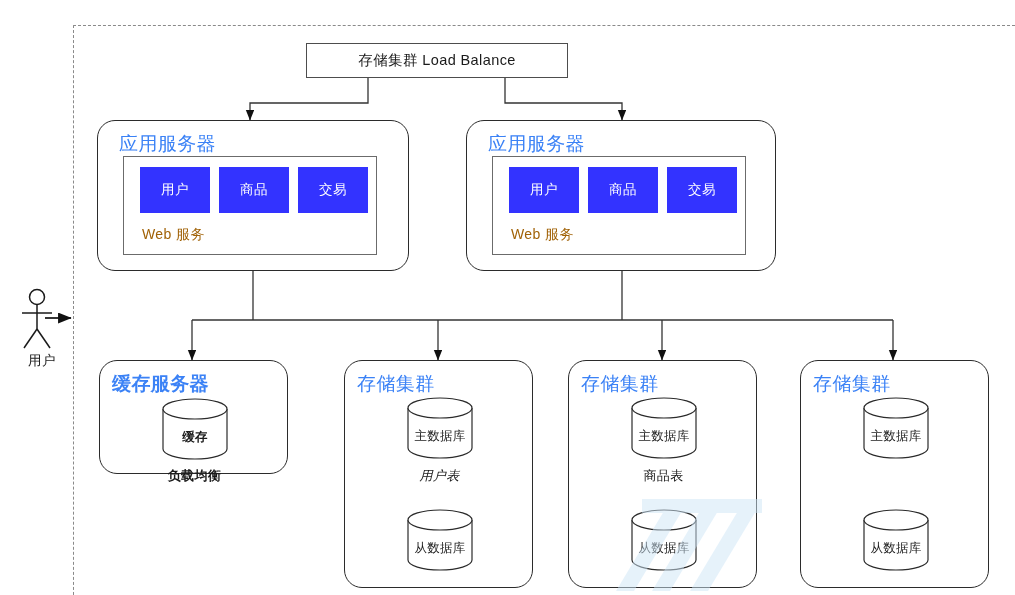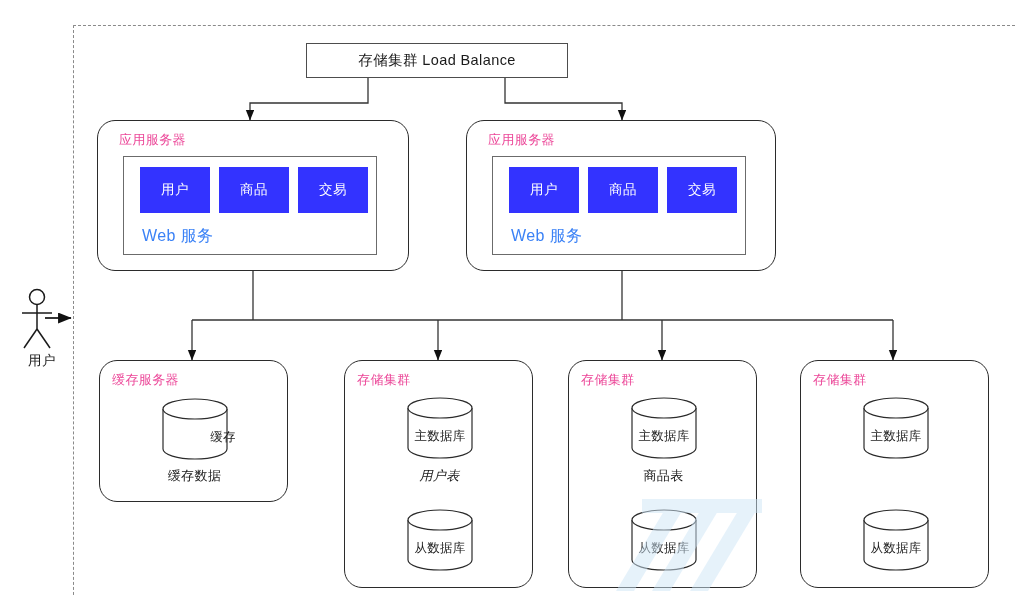"应用服务器" .box-title { color: #ec4899 -> #3b82f6; font-size: 13px -> 19px }
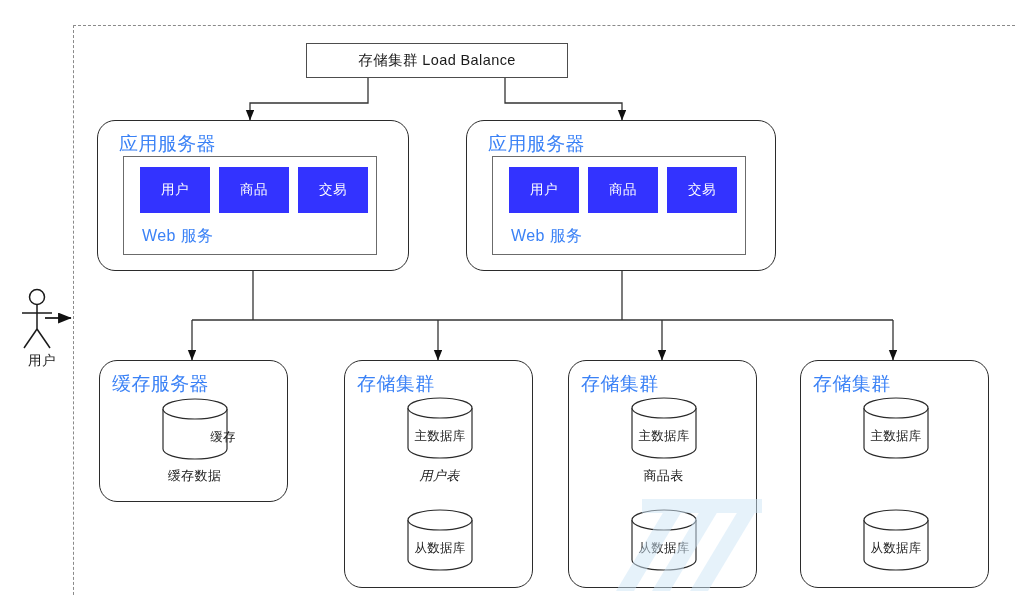"Web 服务" .inner-rect-label { color: #3b82f6 -> #a16207; font-size: 16px -> 14px }
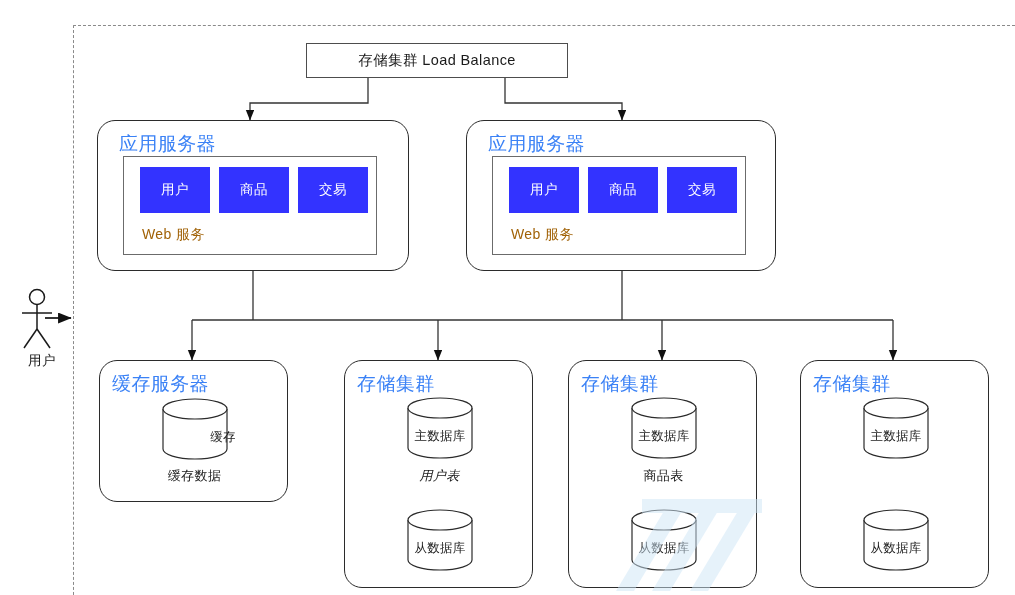"缓存服务器" div.node { font-weight: none -> bold; height: 142px -> 114px }
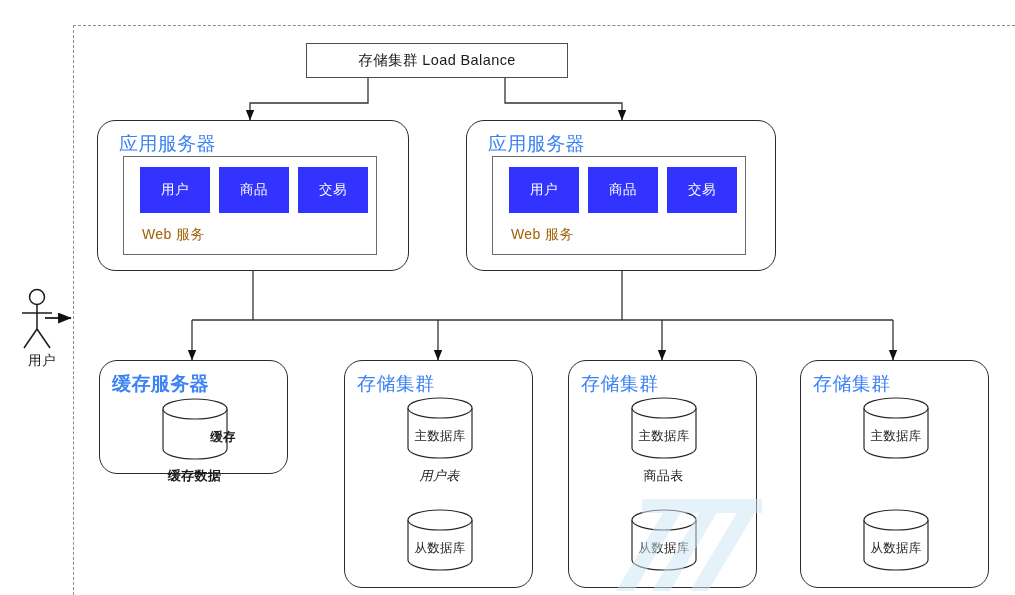"缓存" div.cyl-label { padding-left: 28px -> none }
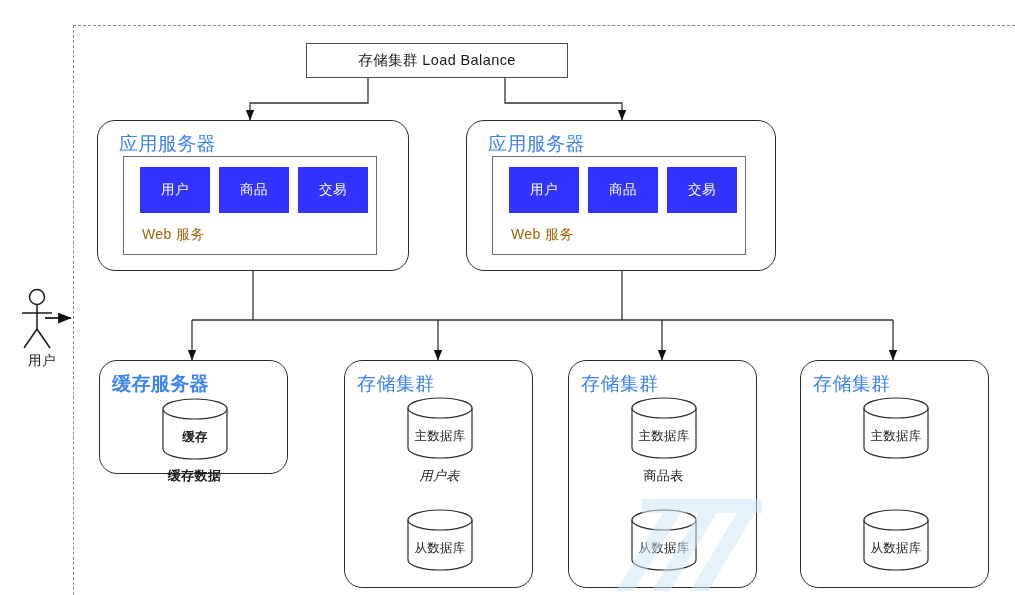"缓存数据" div.caption { text: 缓存数据 -> 负载均衡 }
